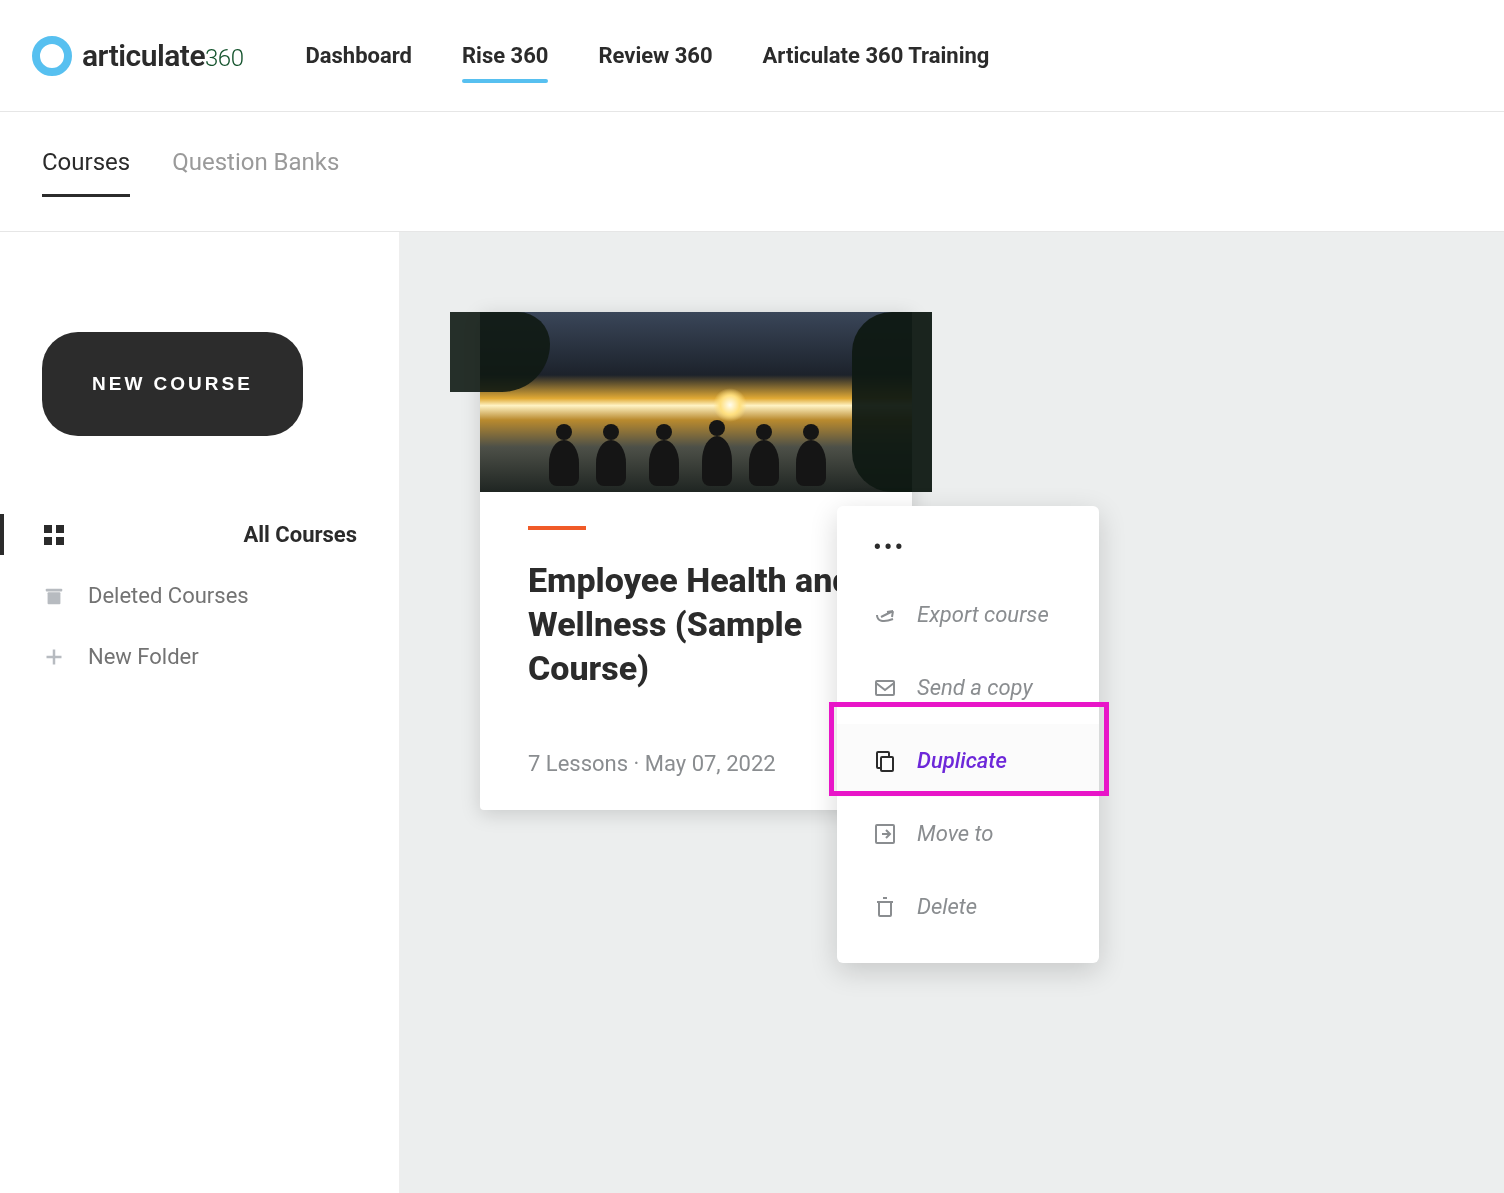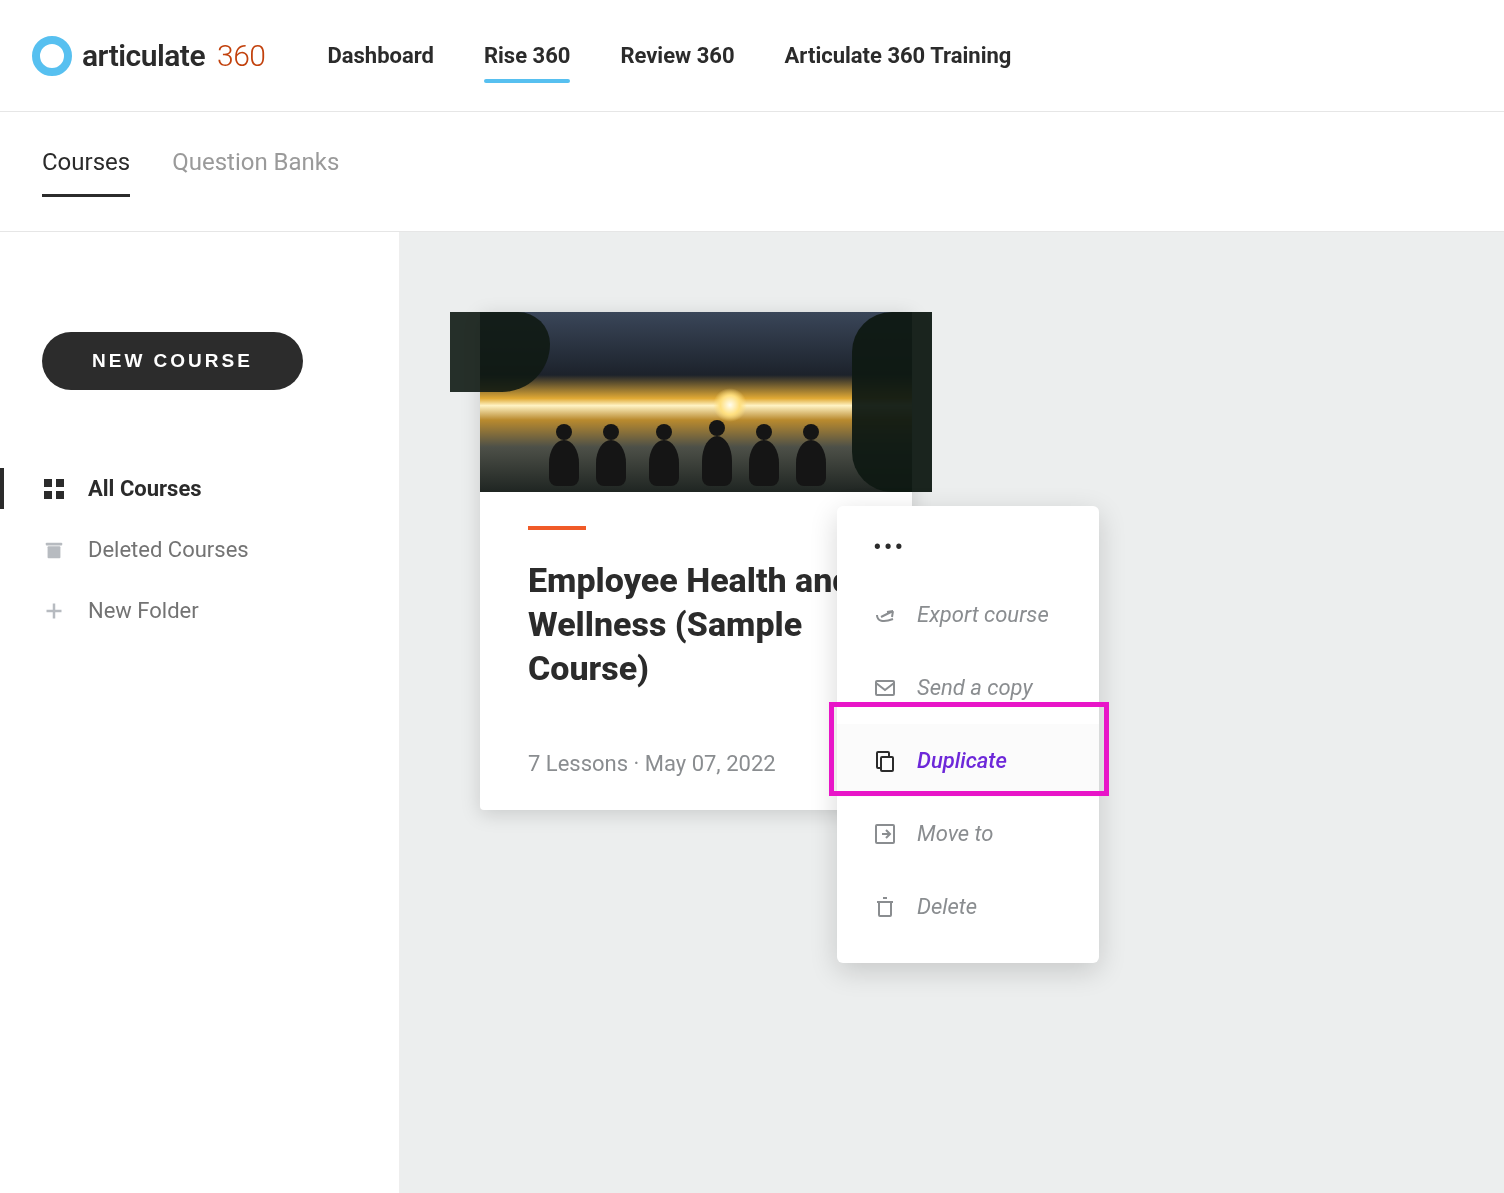"360" .logo-360 { color: #c2410c -> #14532d; font-size: 30px -> 24px; margin-left: 12px -> 0 }
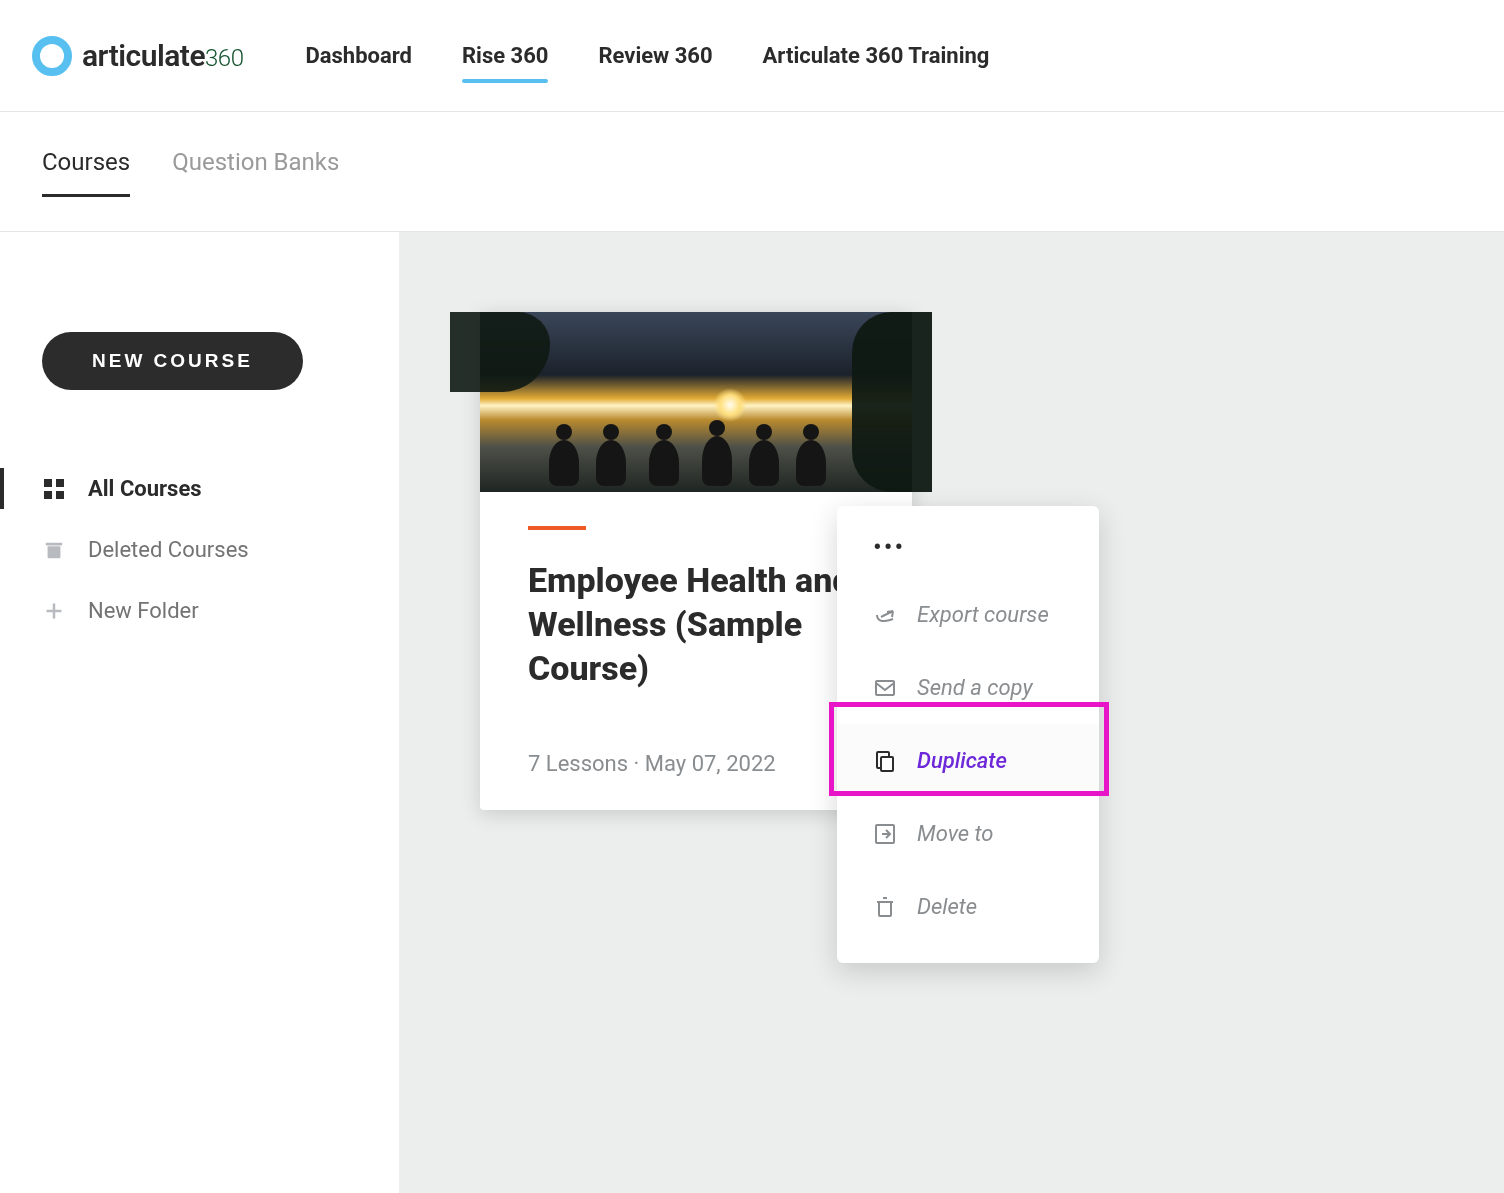"NEW COURSE" .newcourse-btn { padding: 18px 50px -> 41px 50px }
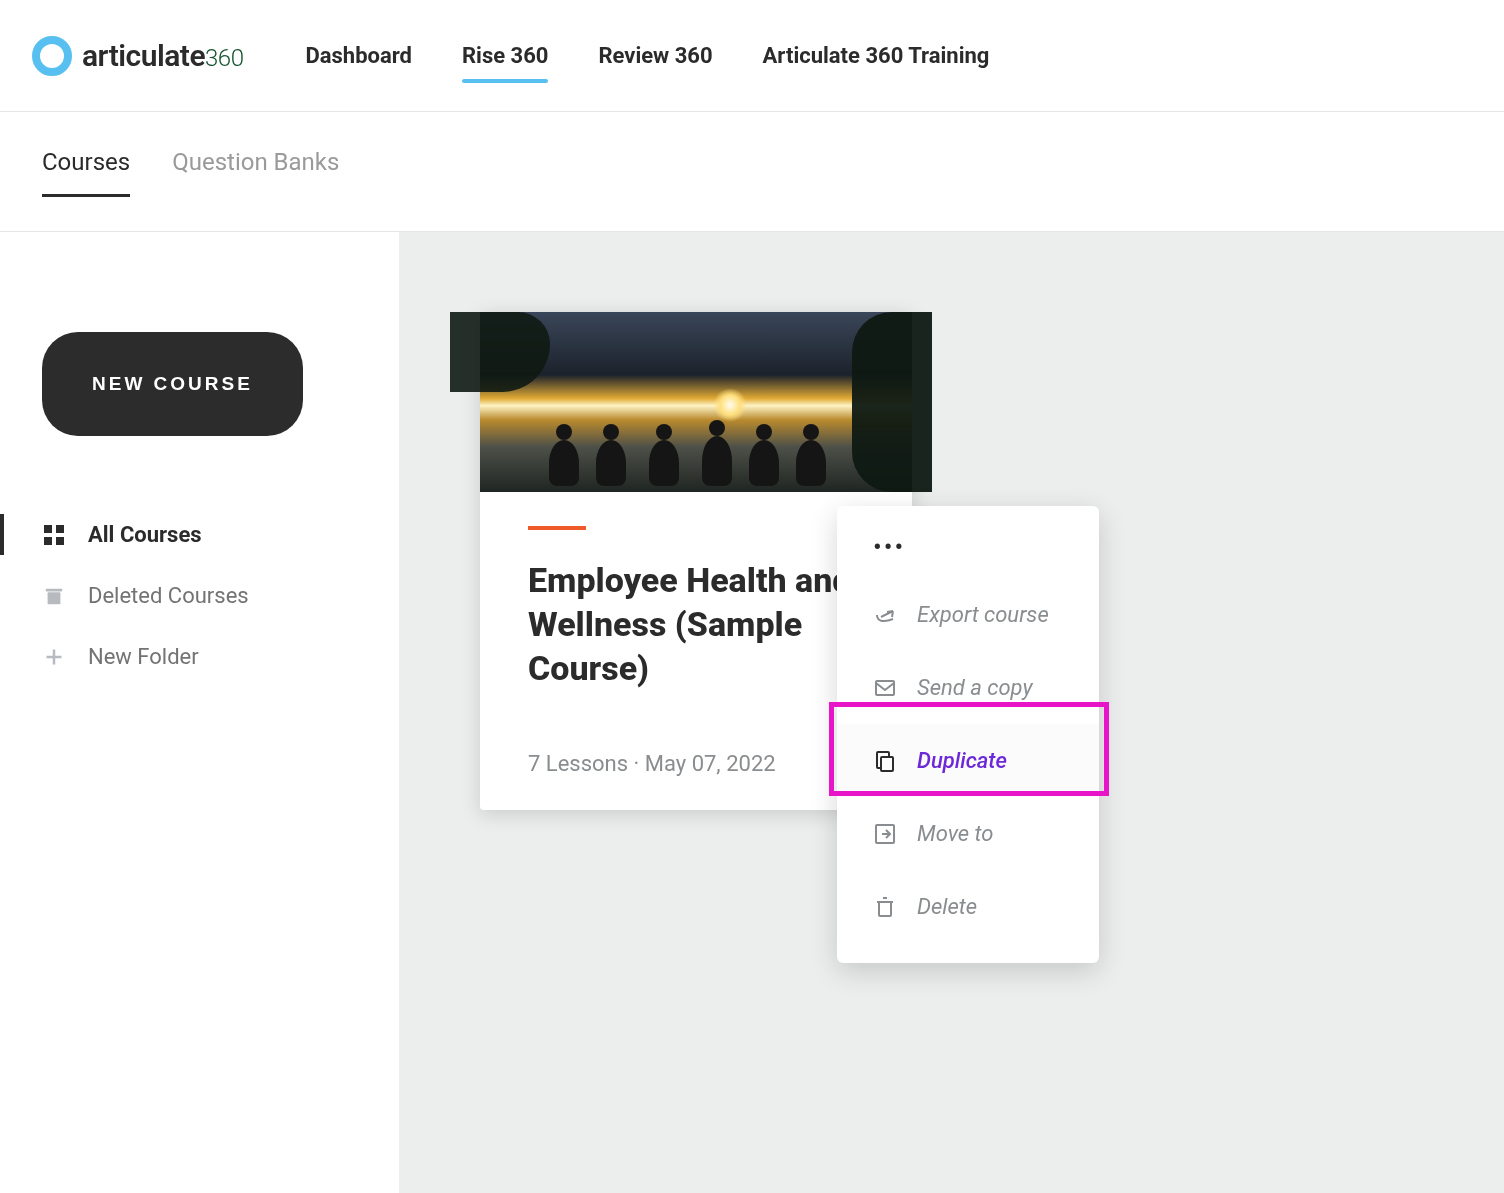"All Courses" .side-item.active { justify-content: none -> space-between }
